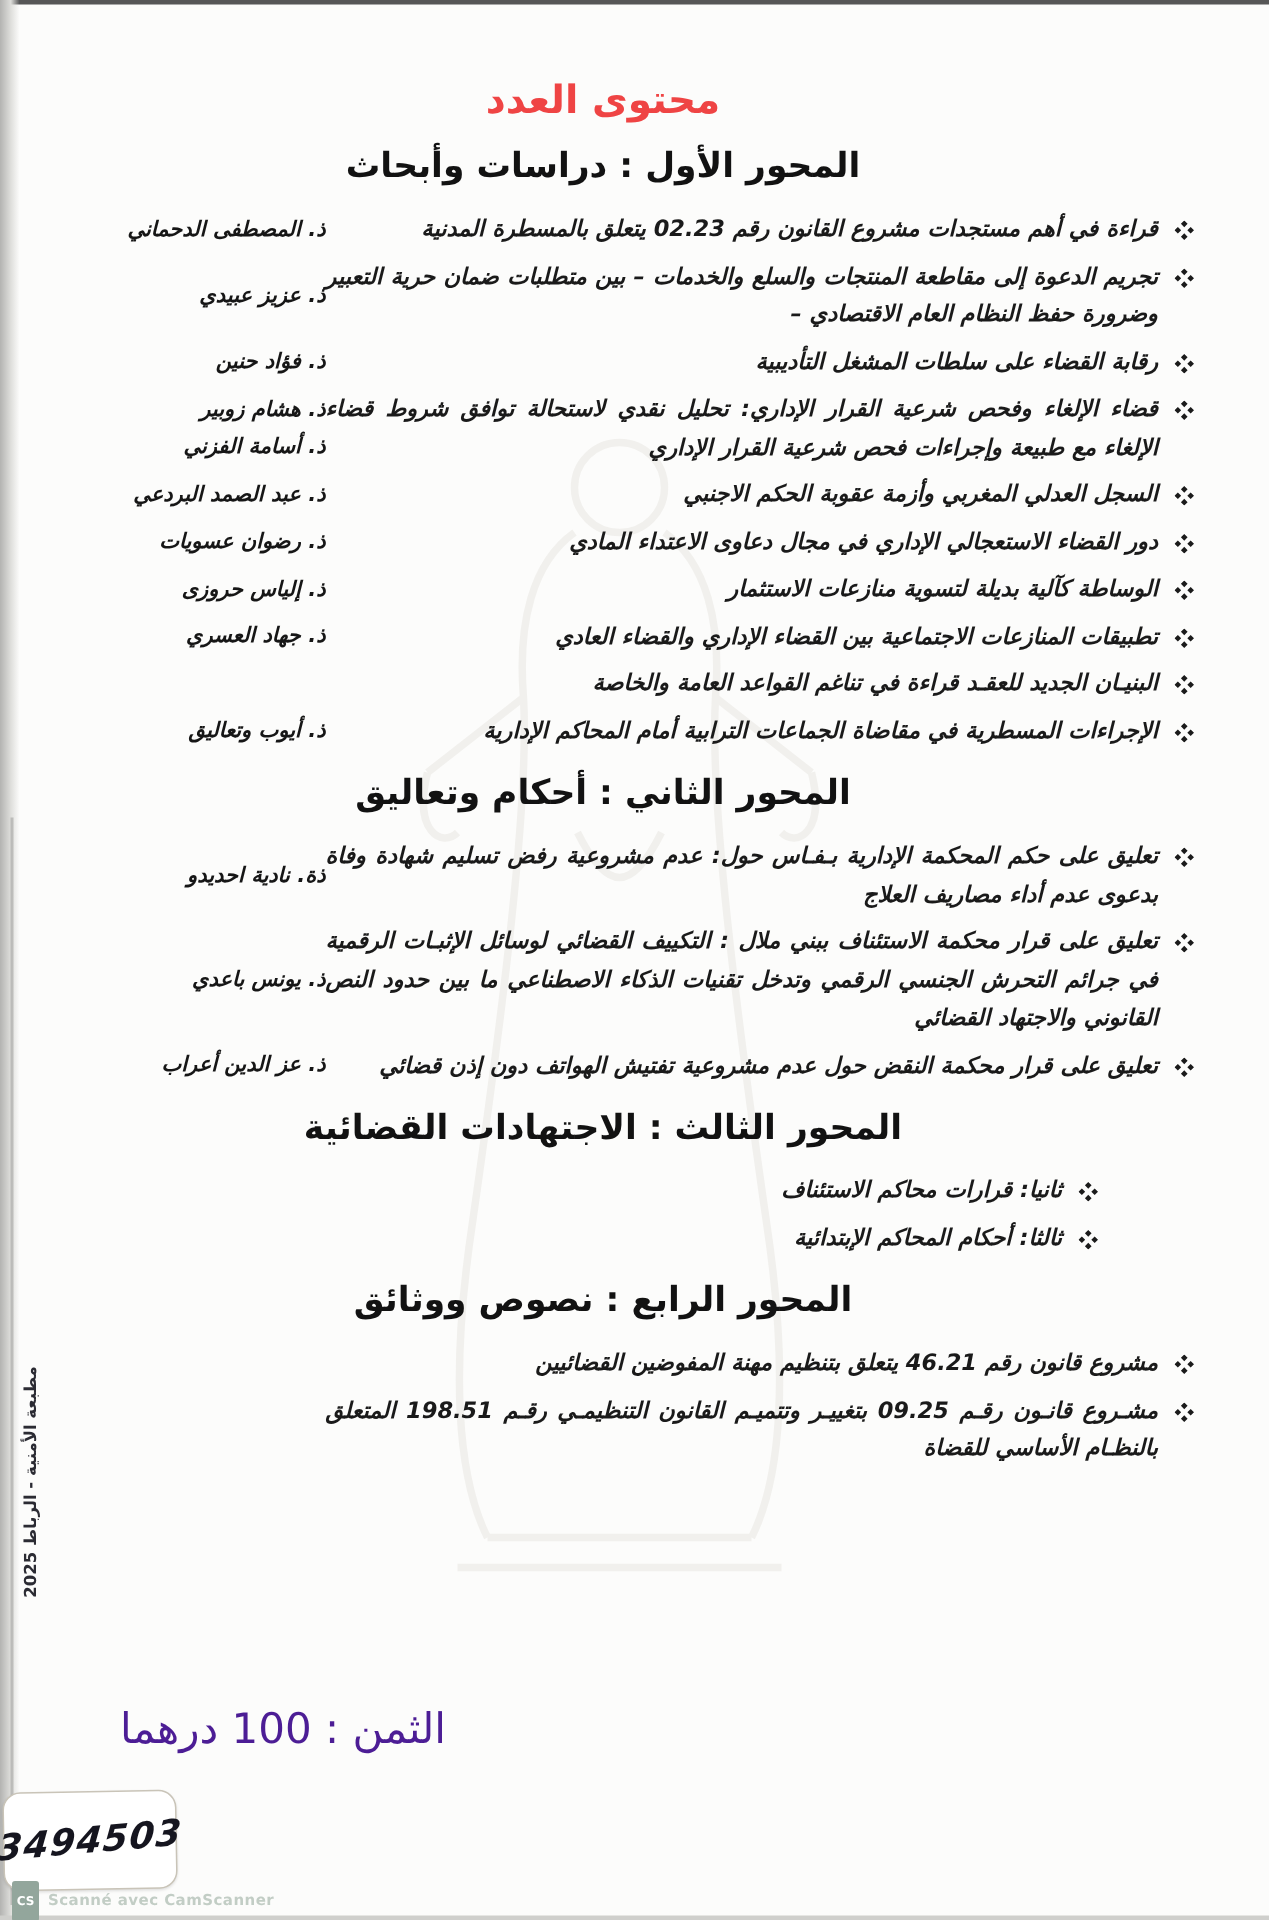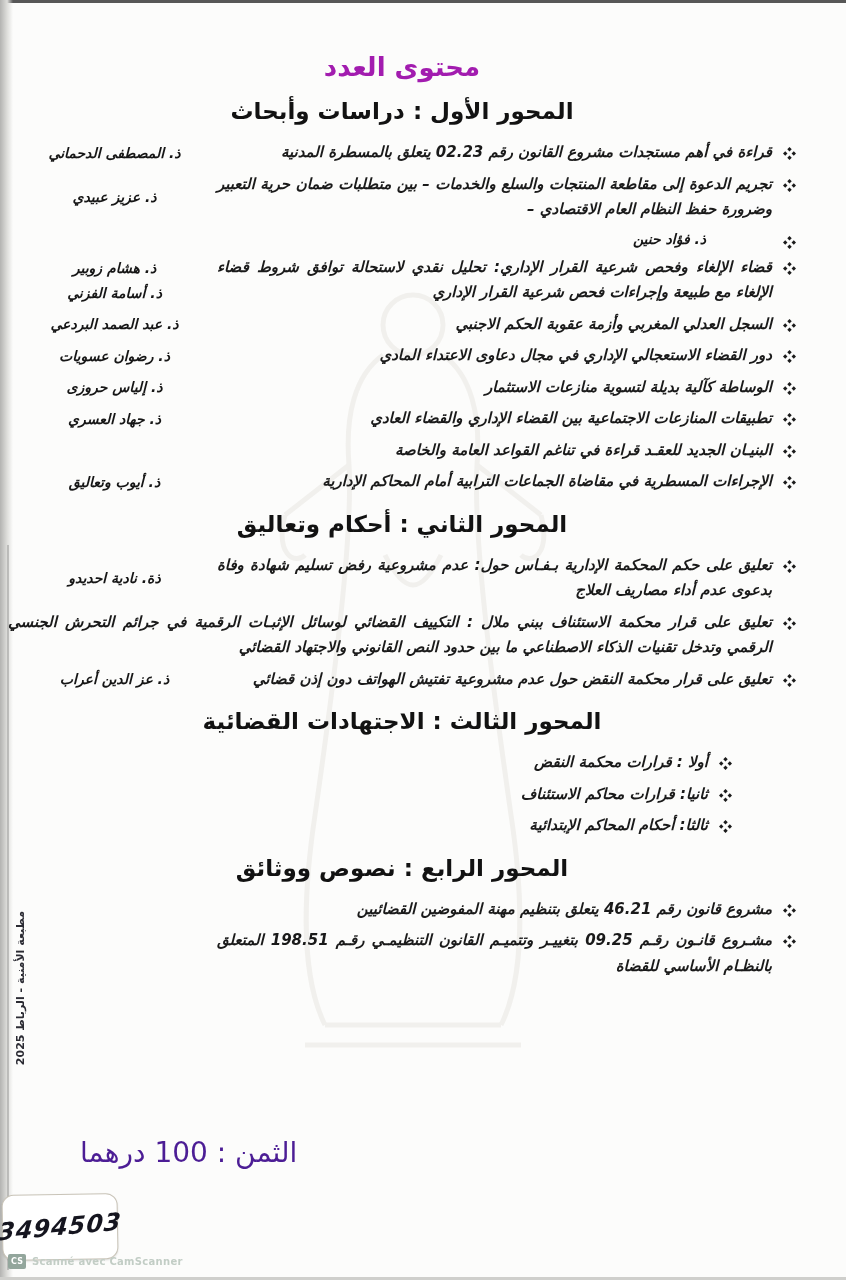"محتوى العدد" .page-title { color: #a21caf -> #ef4444 }
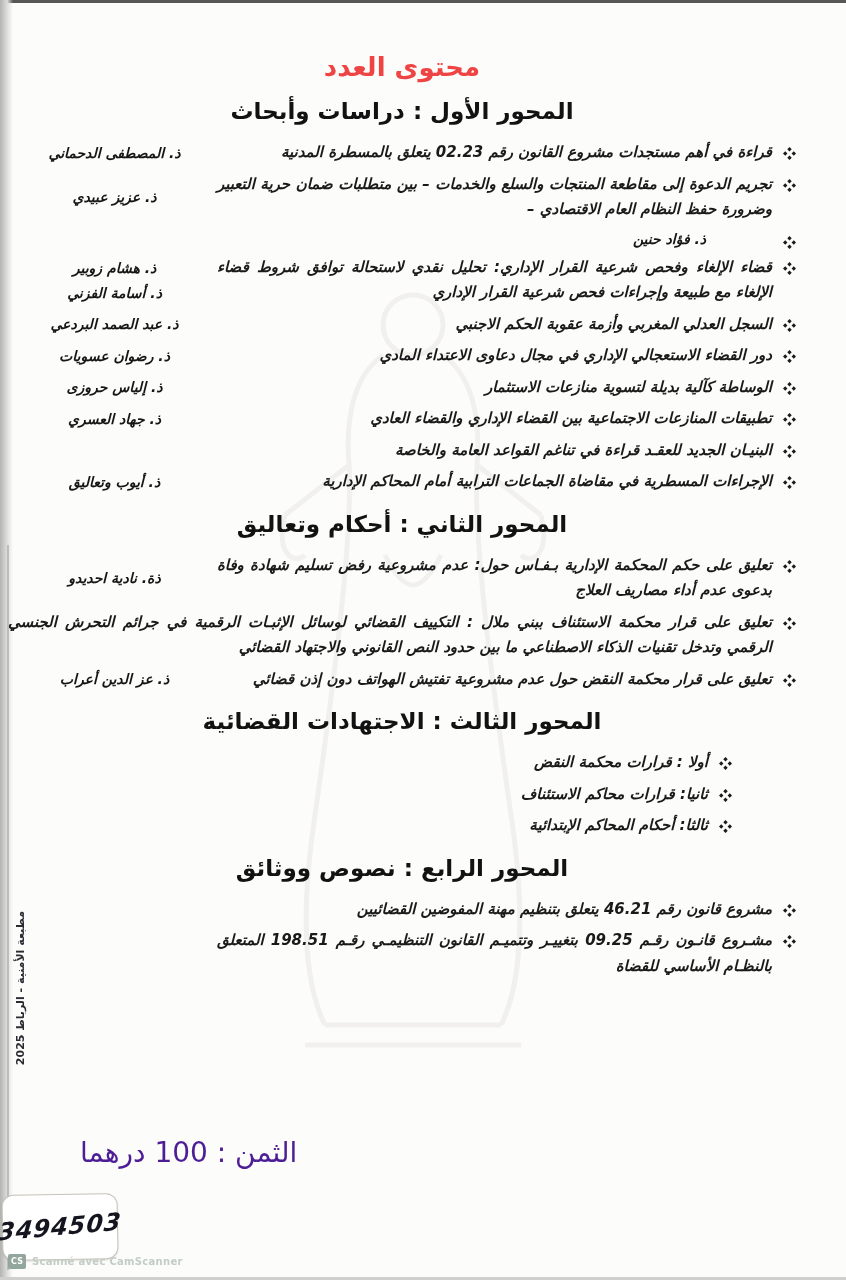"ذ. المصطفى الدحماني" .entry-authors { align-items: center -> none }
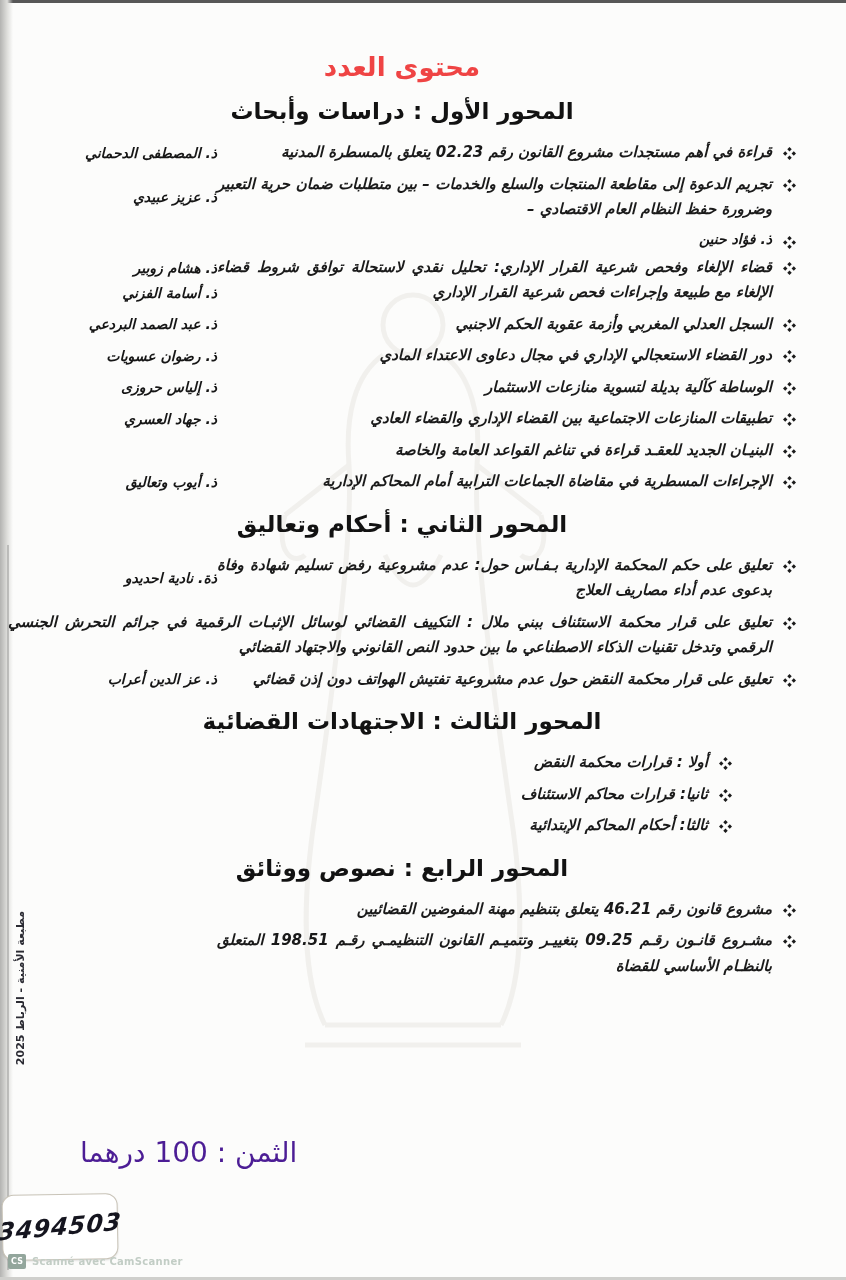"رقابة القضاء على سلطات المشغل" div.entry-text { html: none -> <div>رقابة القضاء على سلطات المشغل التأديبية</div> }
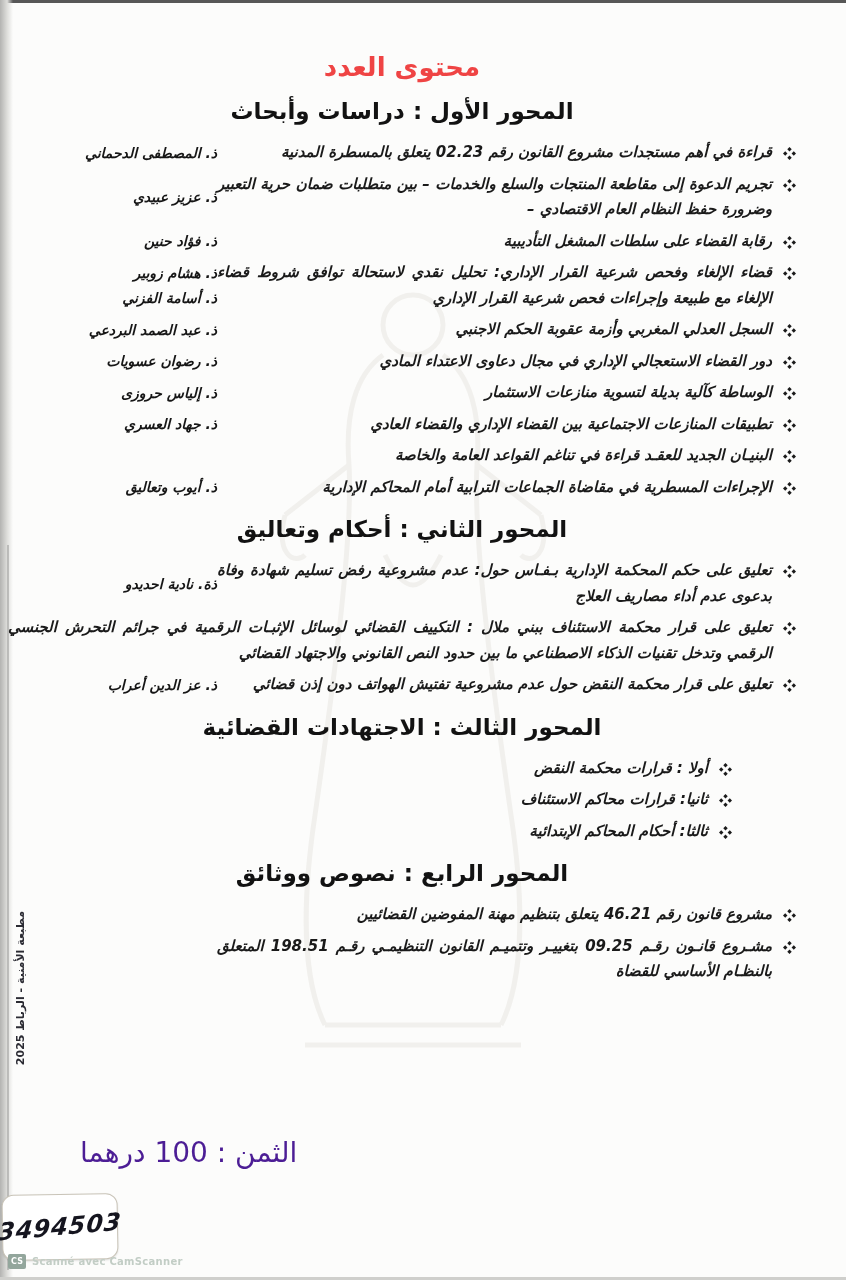"ذ. يونس باعدي" div.entry-authors { html: none -> <div> <div>ذ. يونس باعدي</div> </div> }
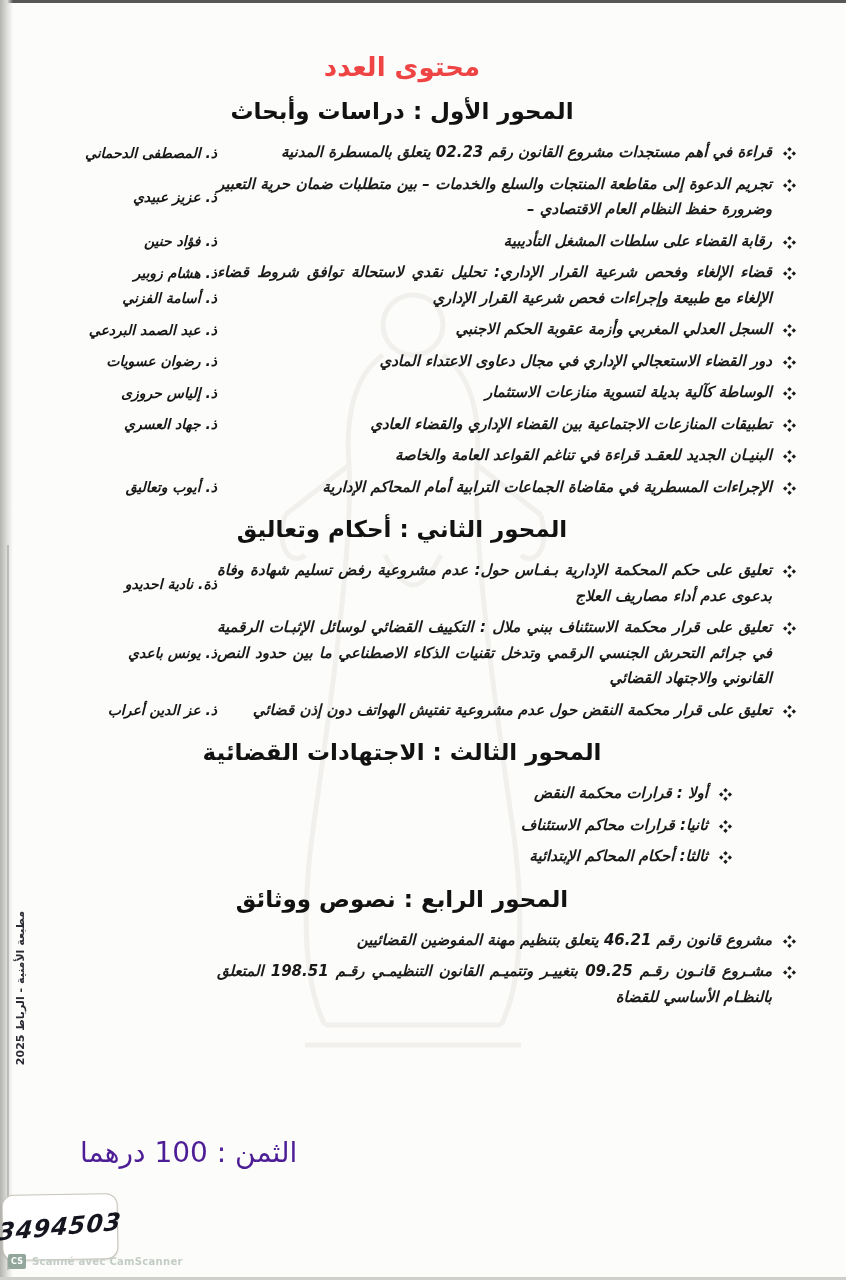"أولا : قرارات محكمة النقض" div.entry { html: <div> <span> <svg> <path></path> </svg> </span> <div>أولا : قرارات محكمة النقض</div> <div></div> </div> -> none }
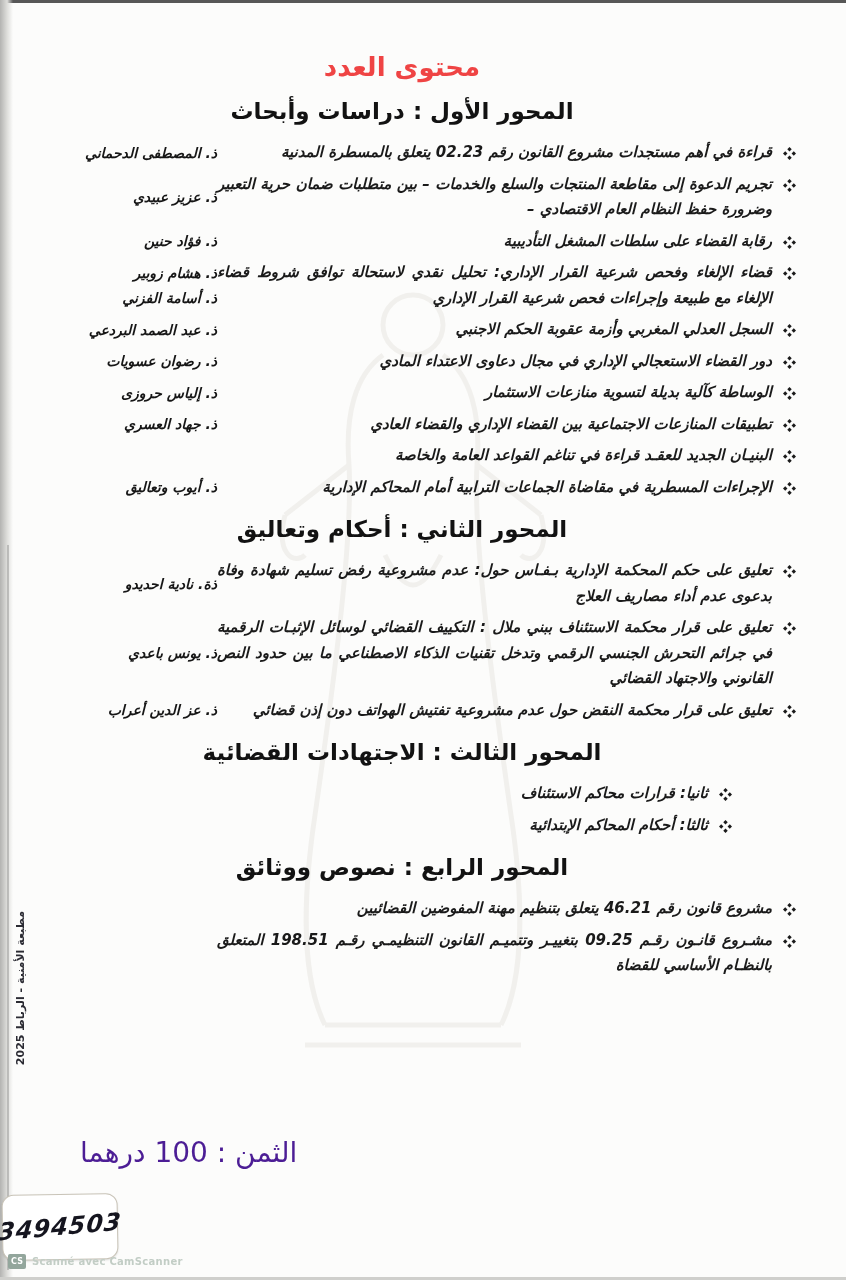"CS" .scanner-logo { height: 15px -> 27px }
